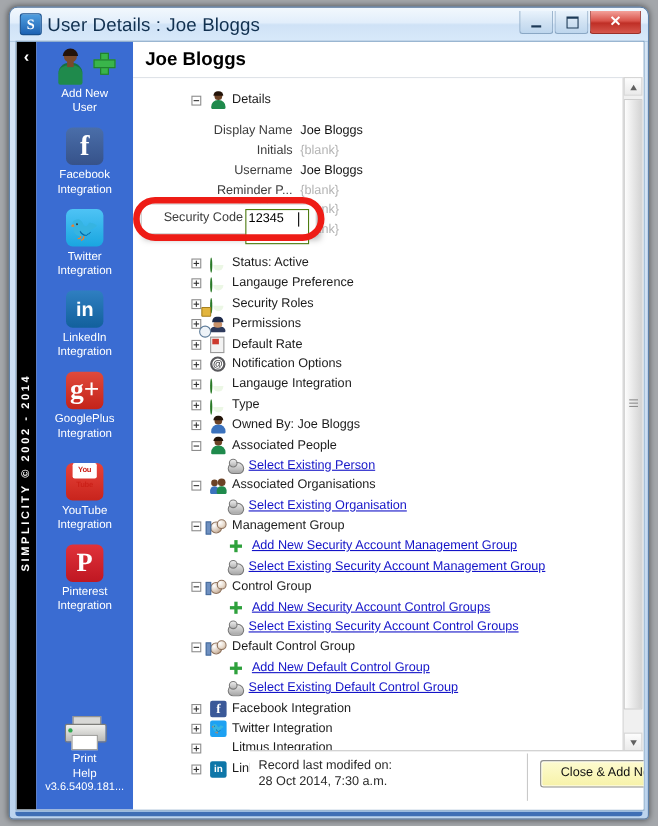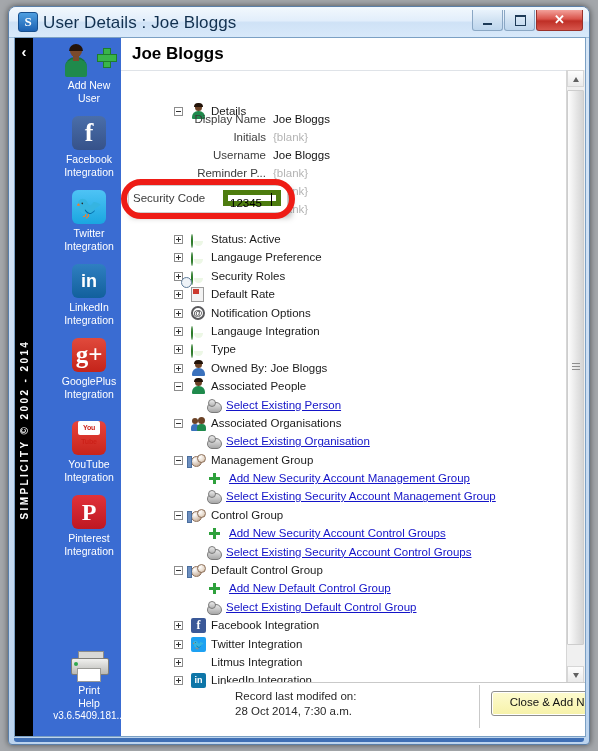"Add New" .side-item { margin-left: 12px -> none }
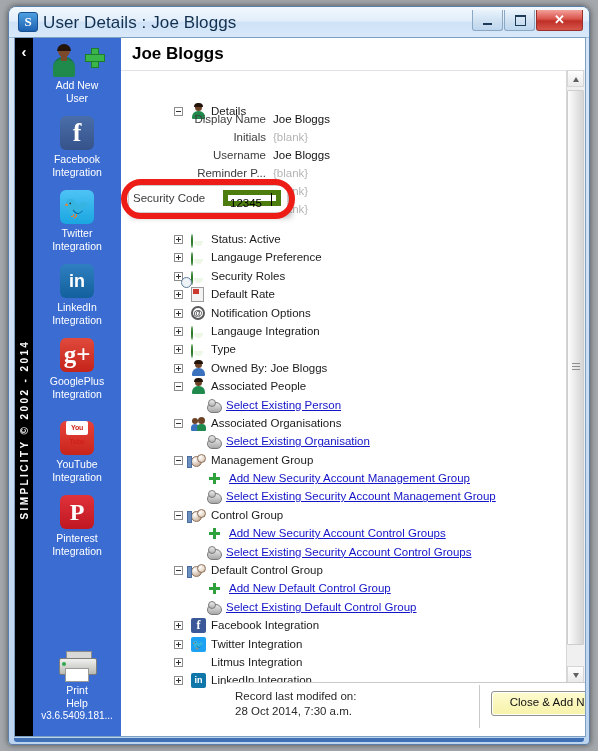"Details" div.tree { top: 64px -> 44px }
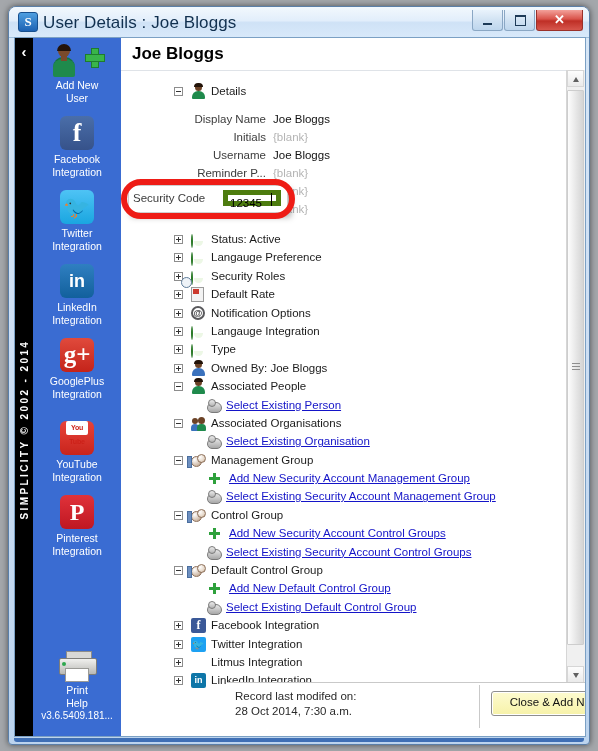"Security Code" .callout-label { text-align: left -> right }
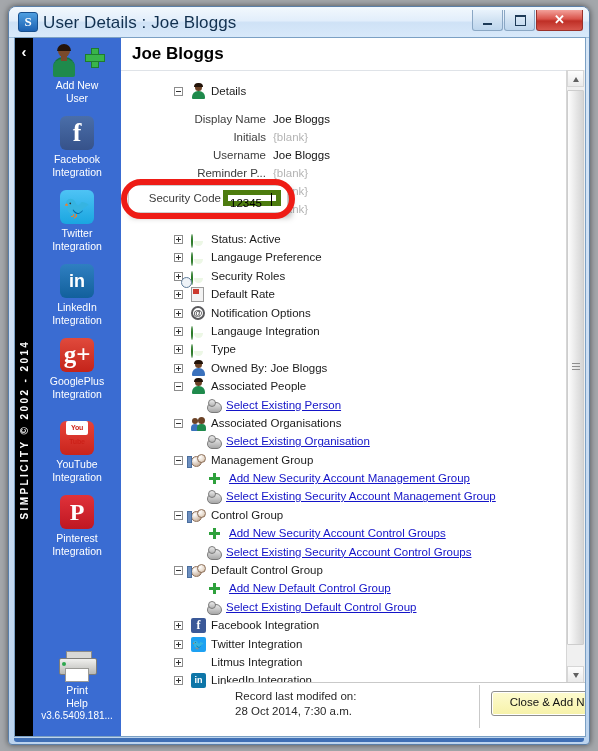"12345" .sec-input { border: 5px solid #4d7c0f -> 1px solid #4d7c0f; height: 16px -> 32px }
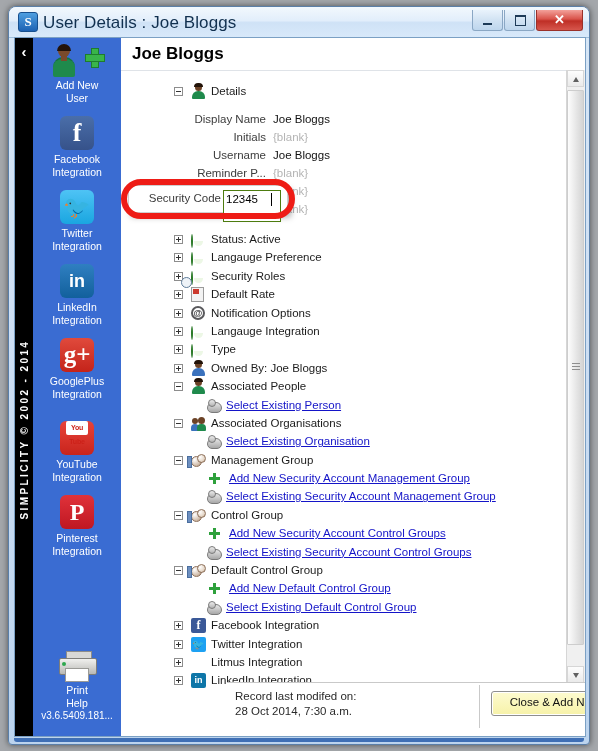"Permissions" div.tnode { html: none -> <div> <span></span> <span> <span></span><span></span><span></span><span></span> </span> <span>Permissions</span> </div> }
